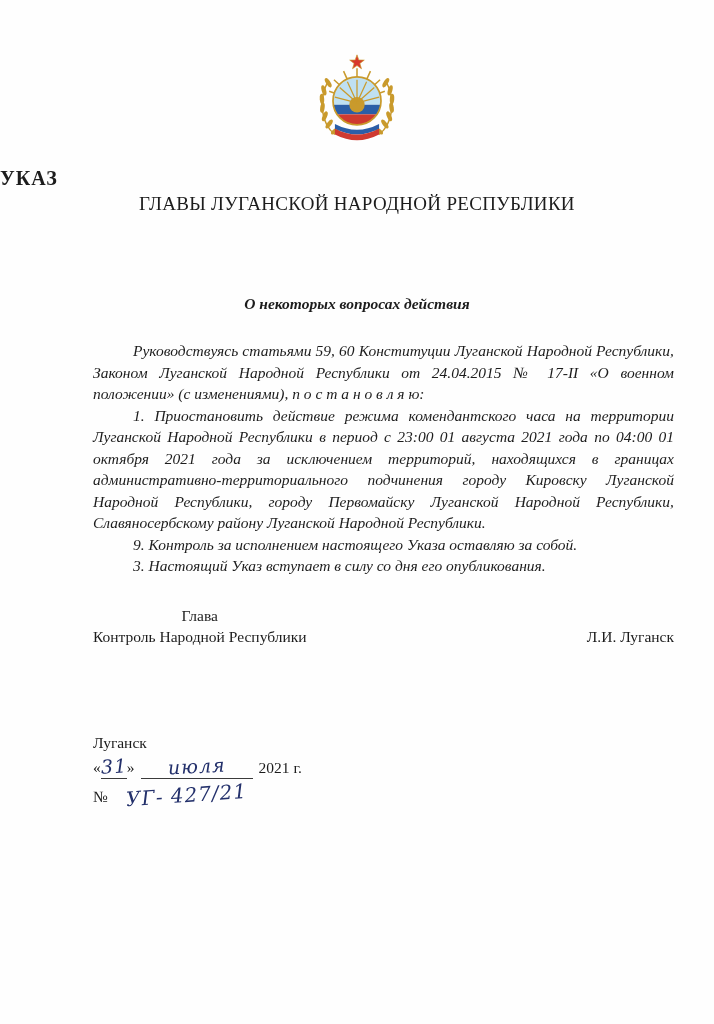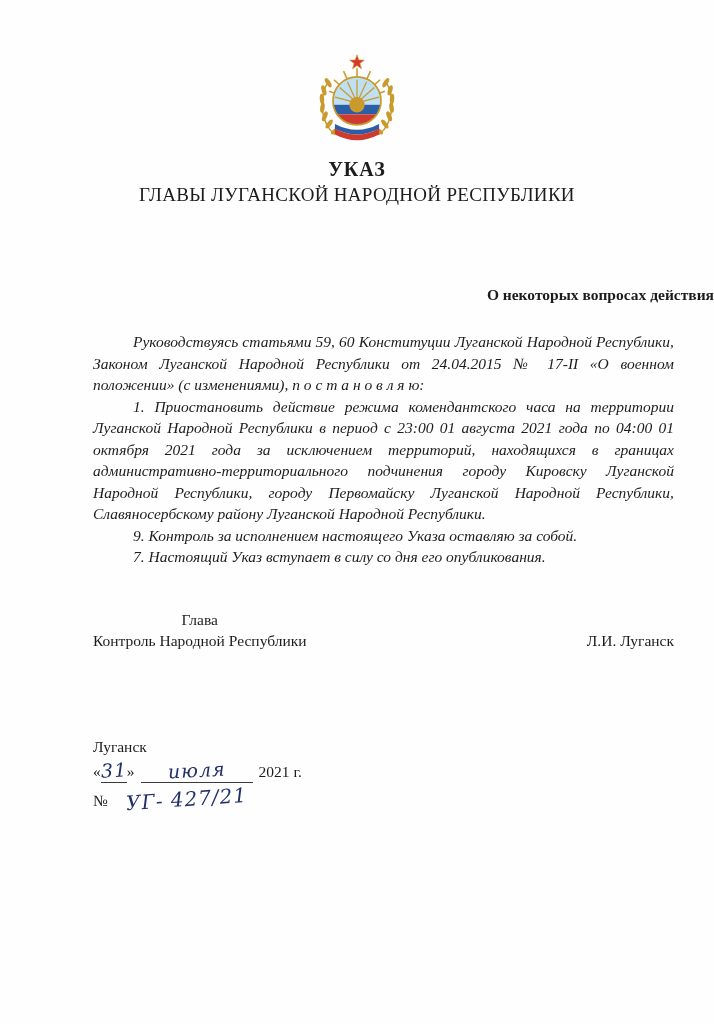"УКАЗ" .doc-title { margin-top: 6px -> 15px; text-align: center -> left }
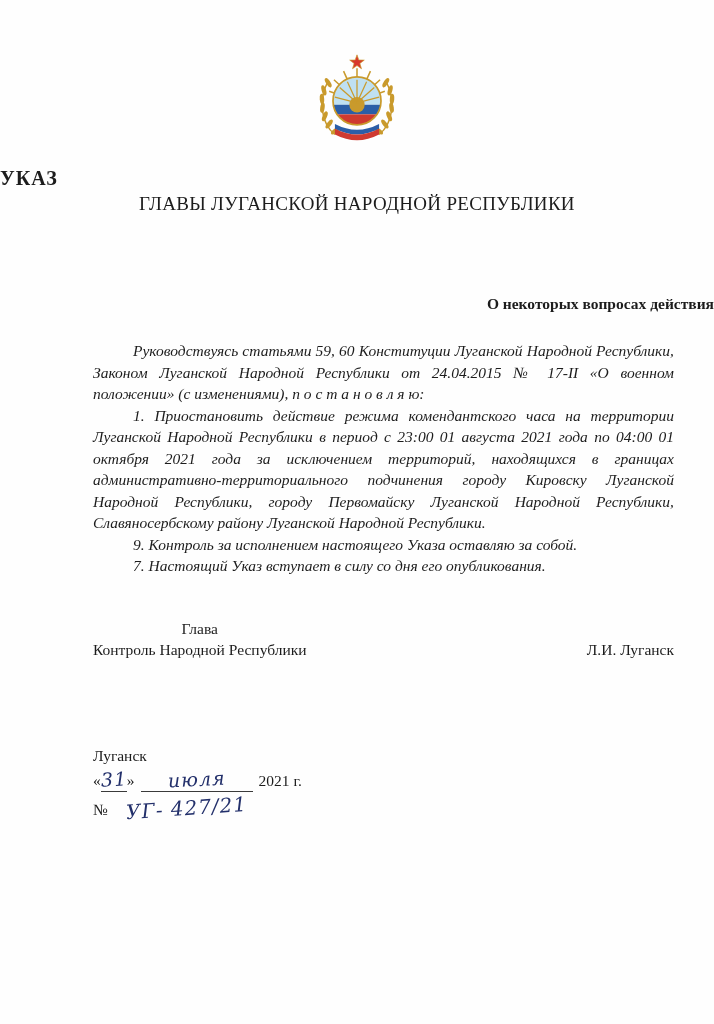"О некоторых вопросах действия" .subject { font-style: none -> italic; text-align: right -> center }
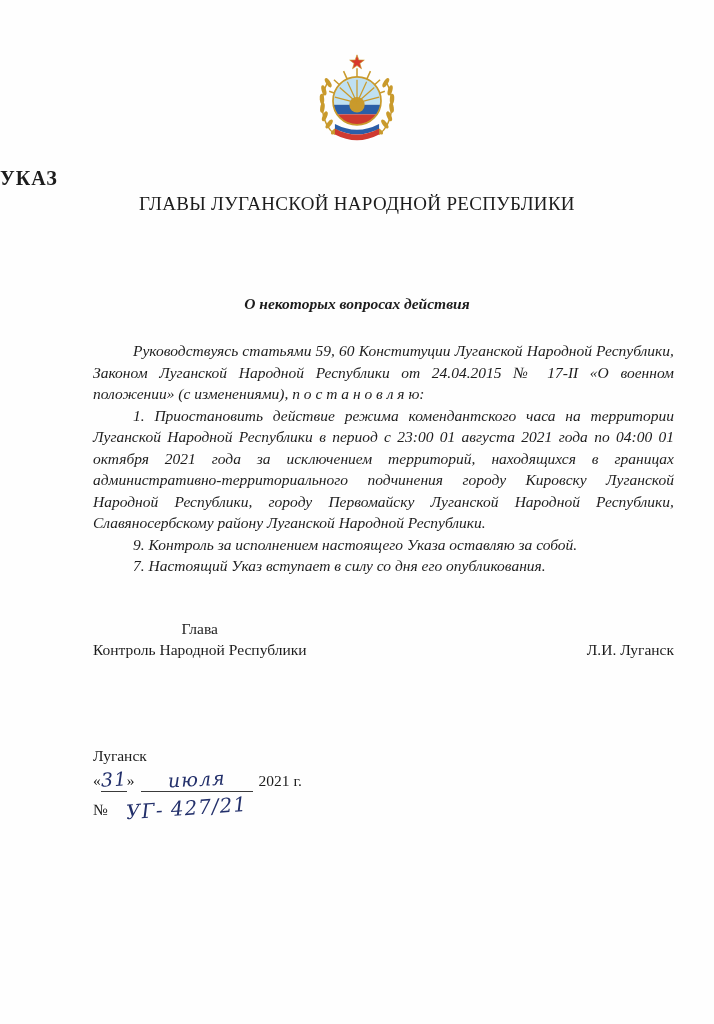"7. Настоящий Указ вступает в" p.para { text: 7 -> 3 }
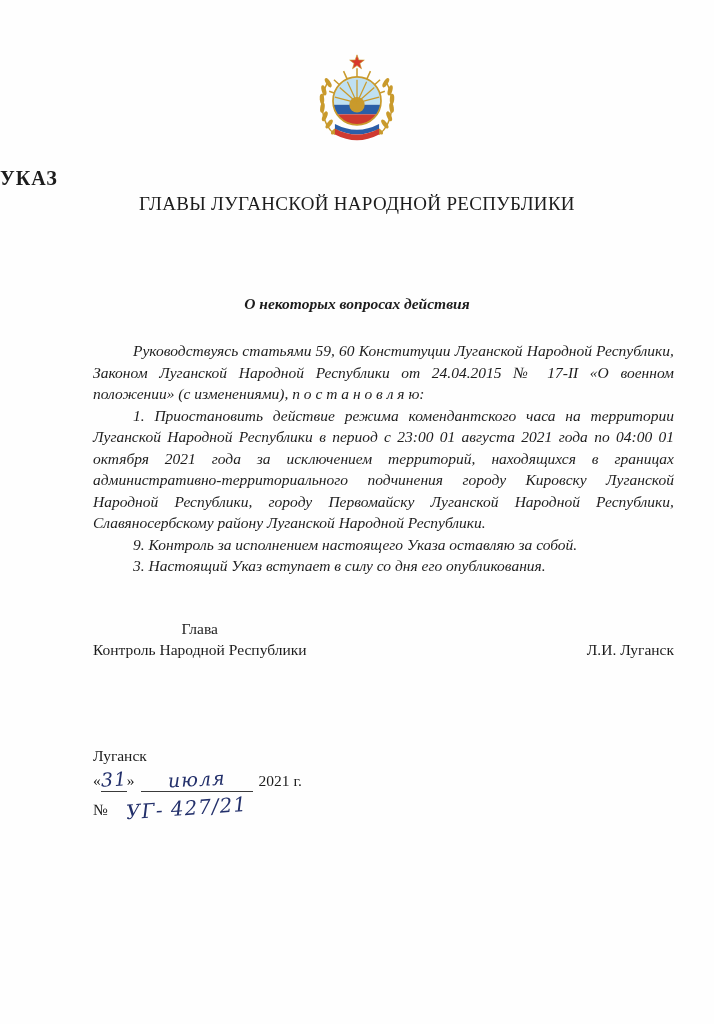"Глава" .signature { margin-top: 41px -> 28px }
